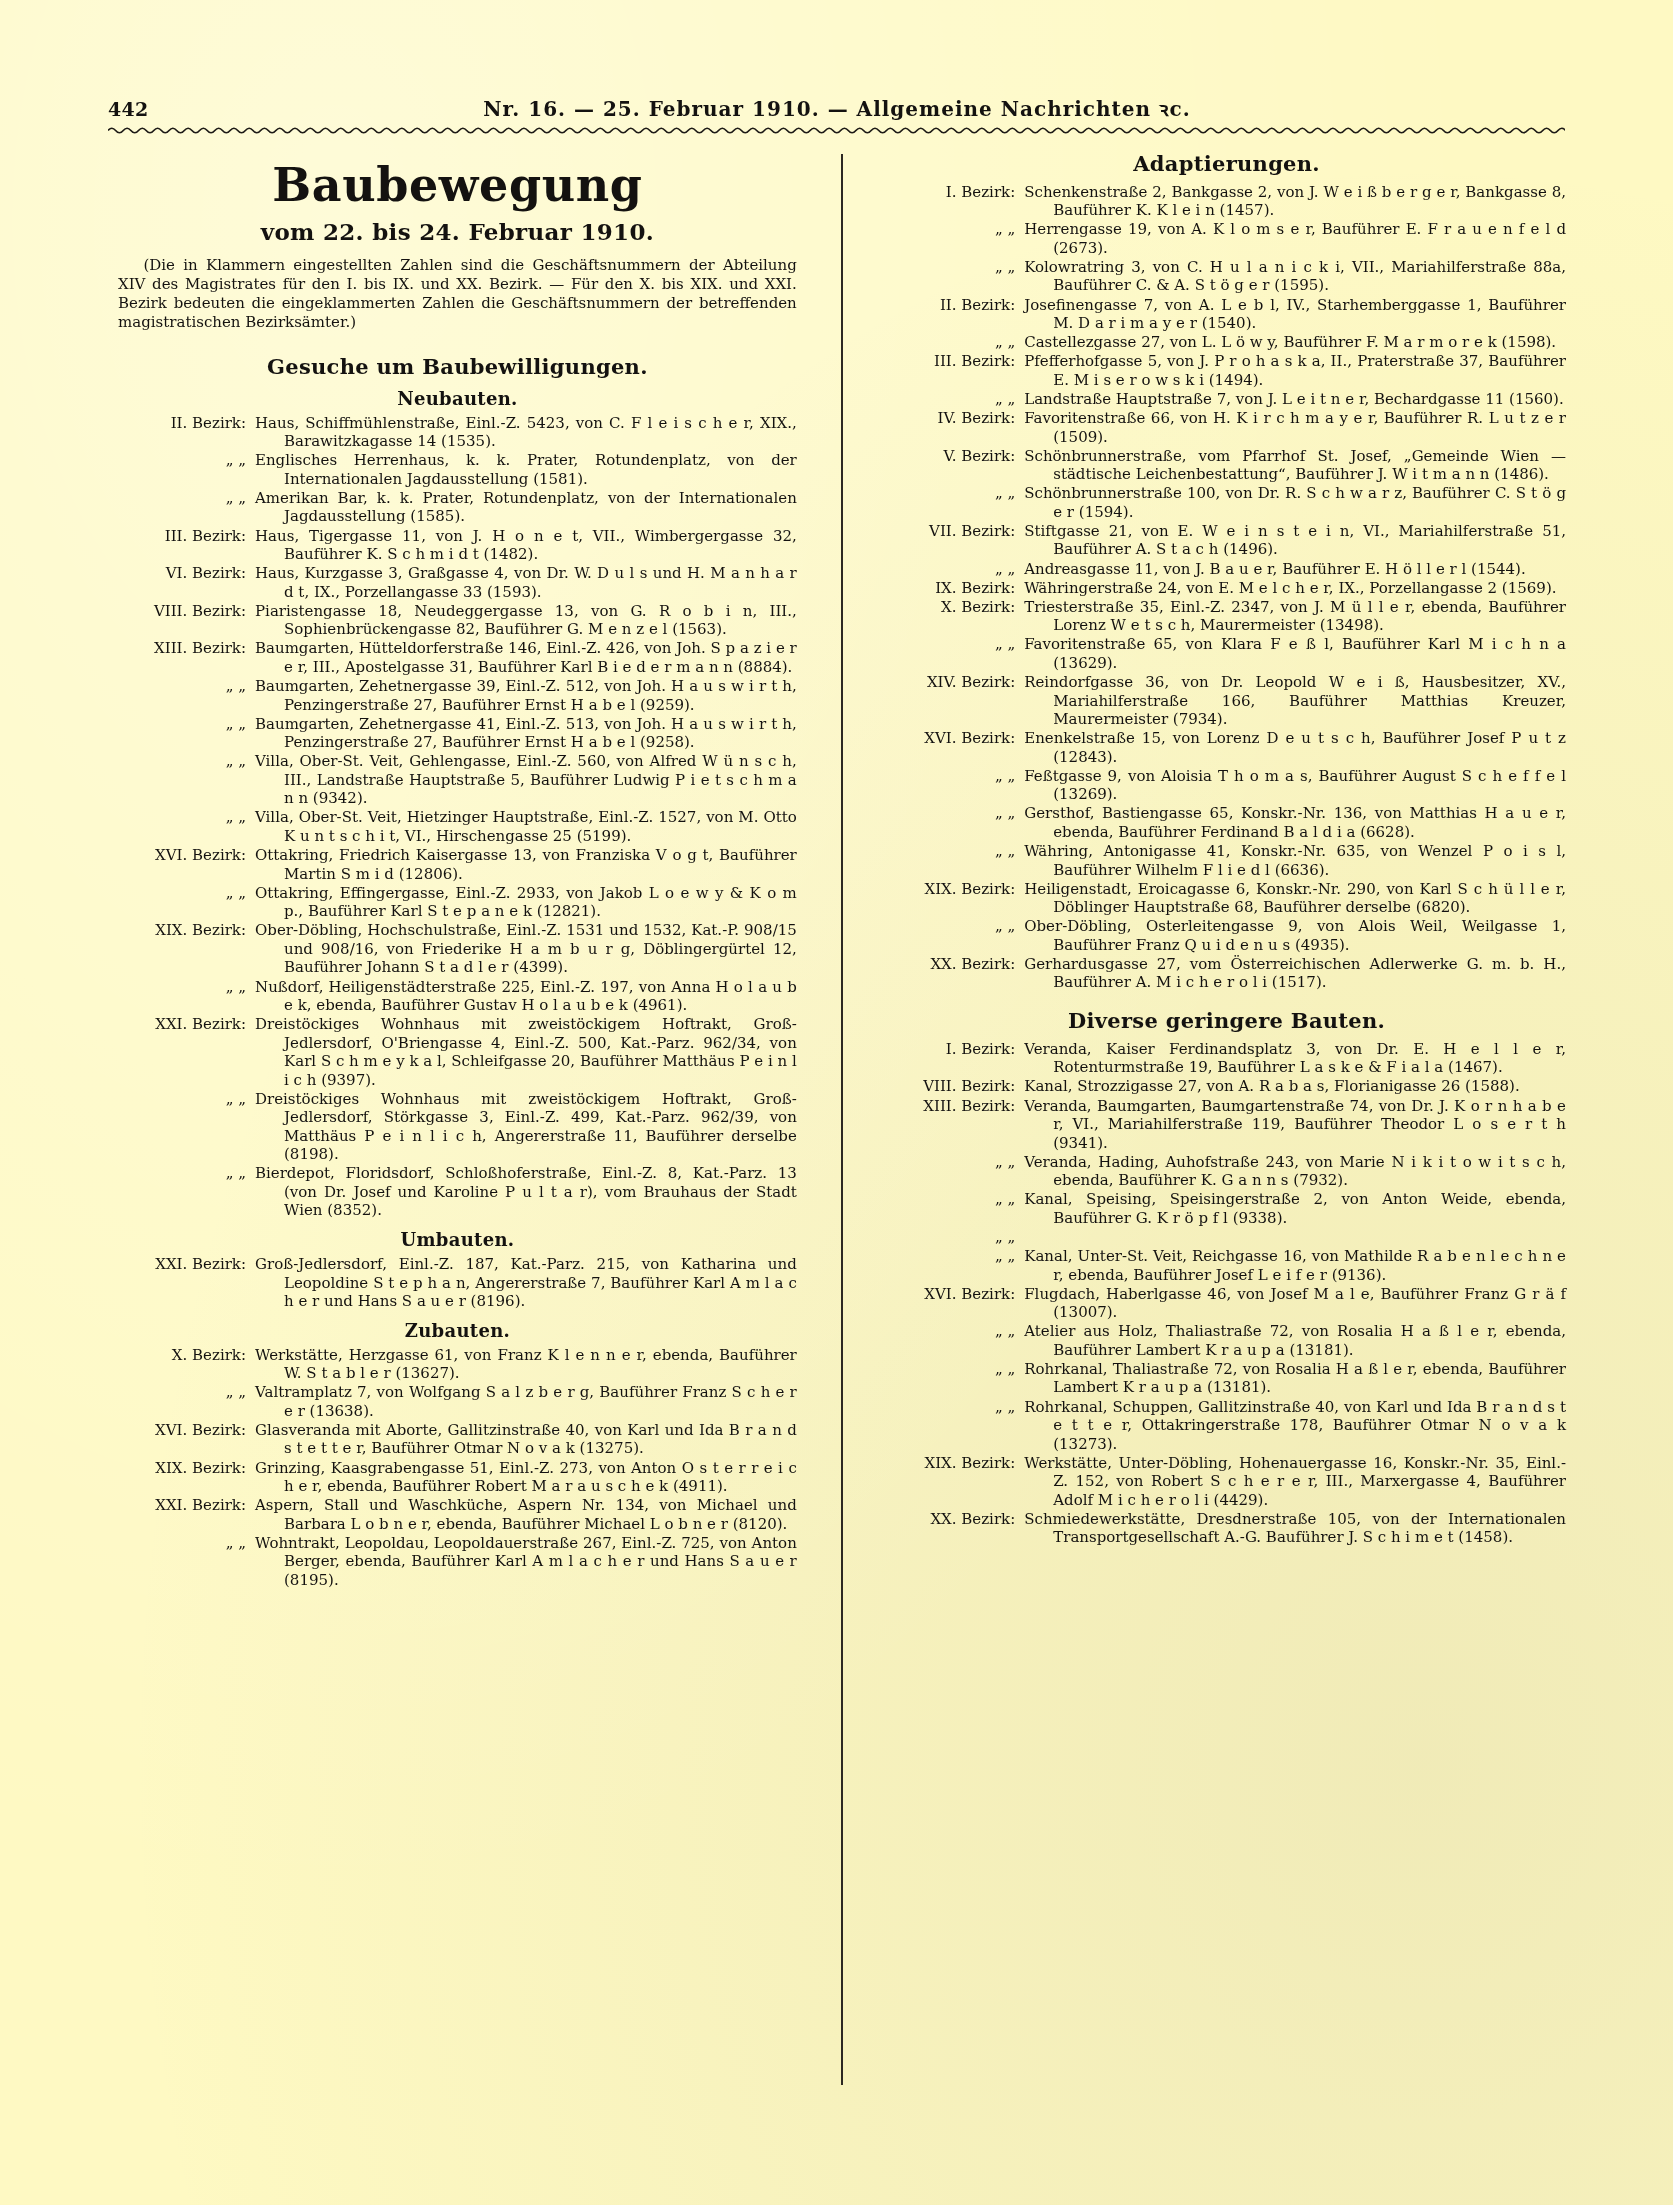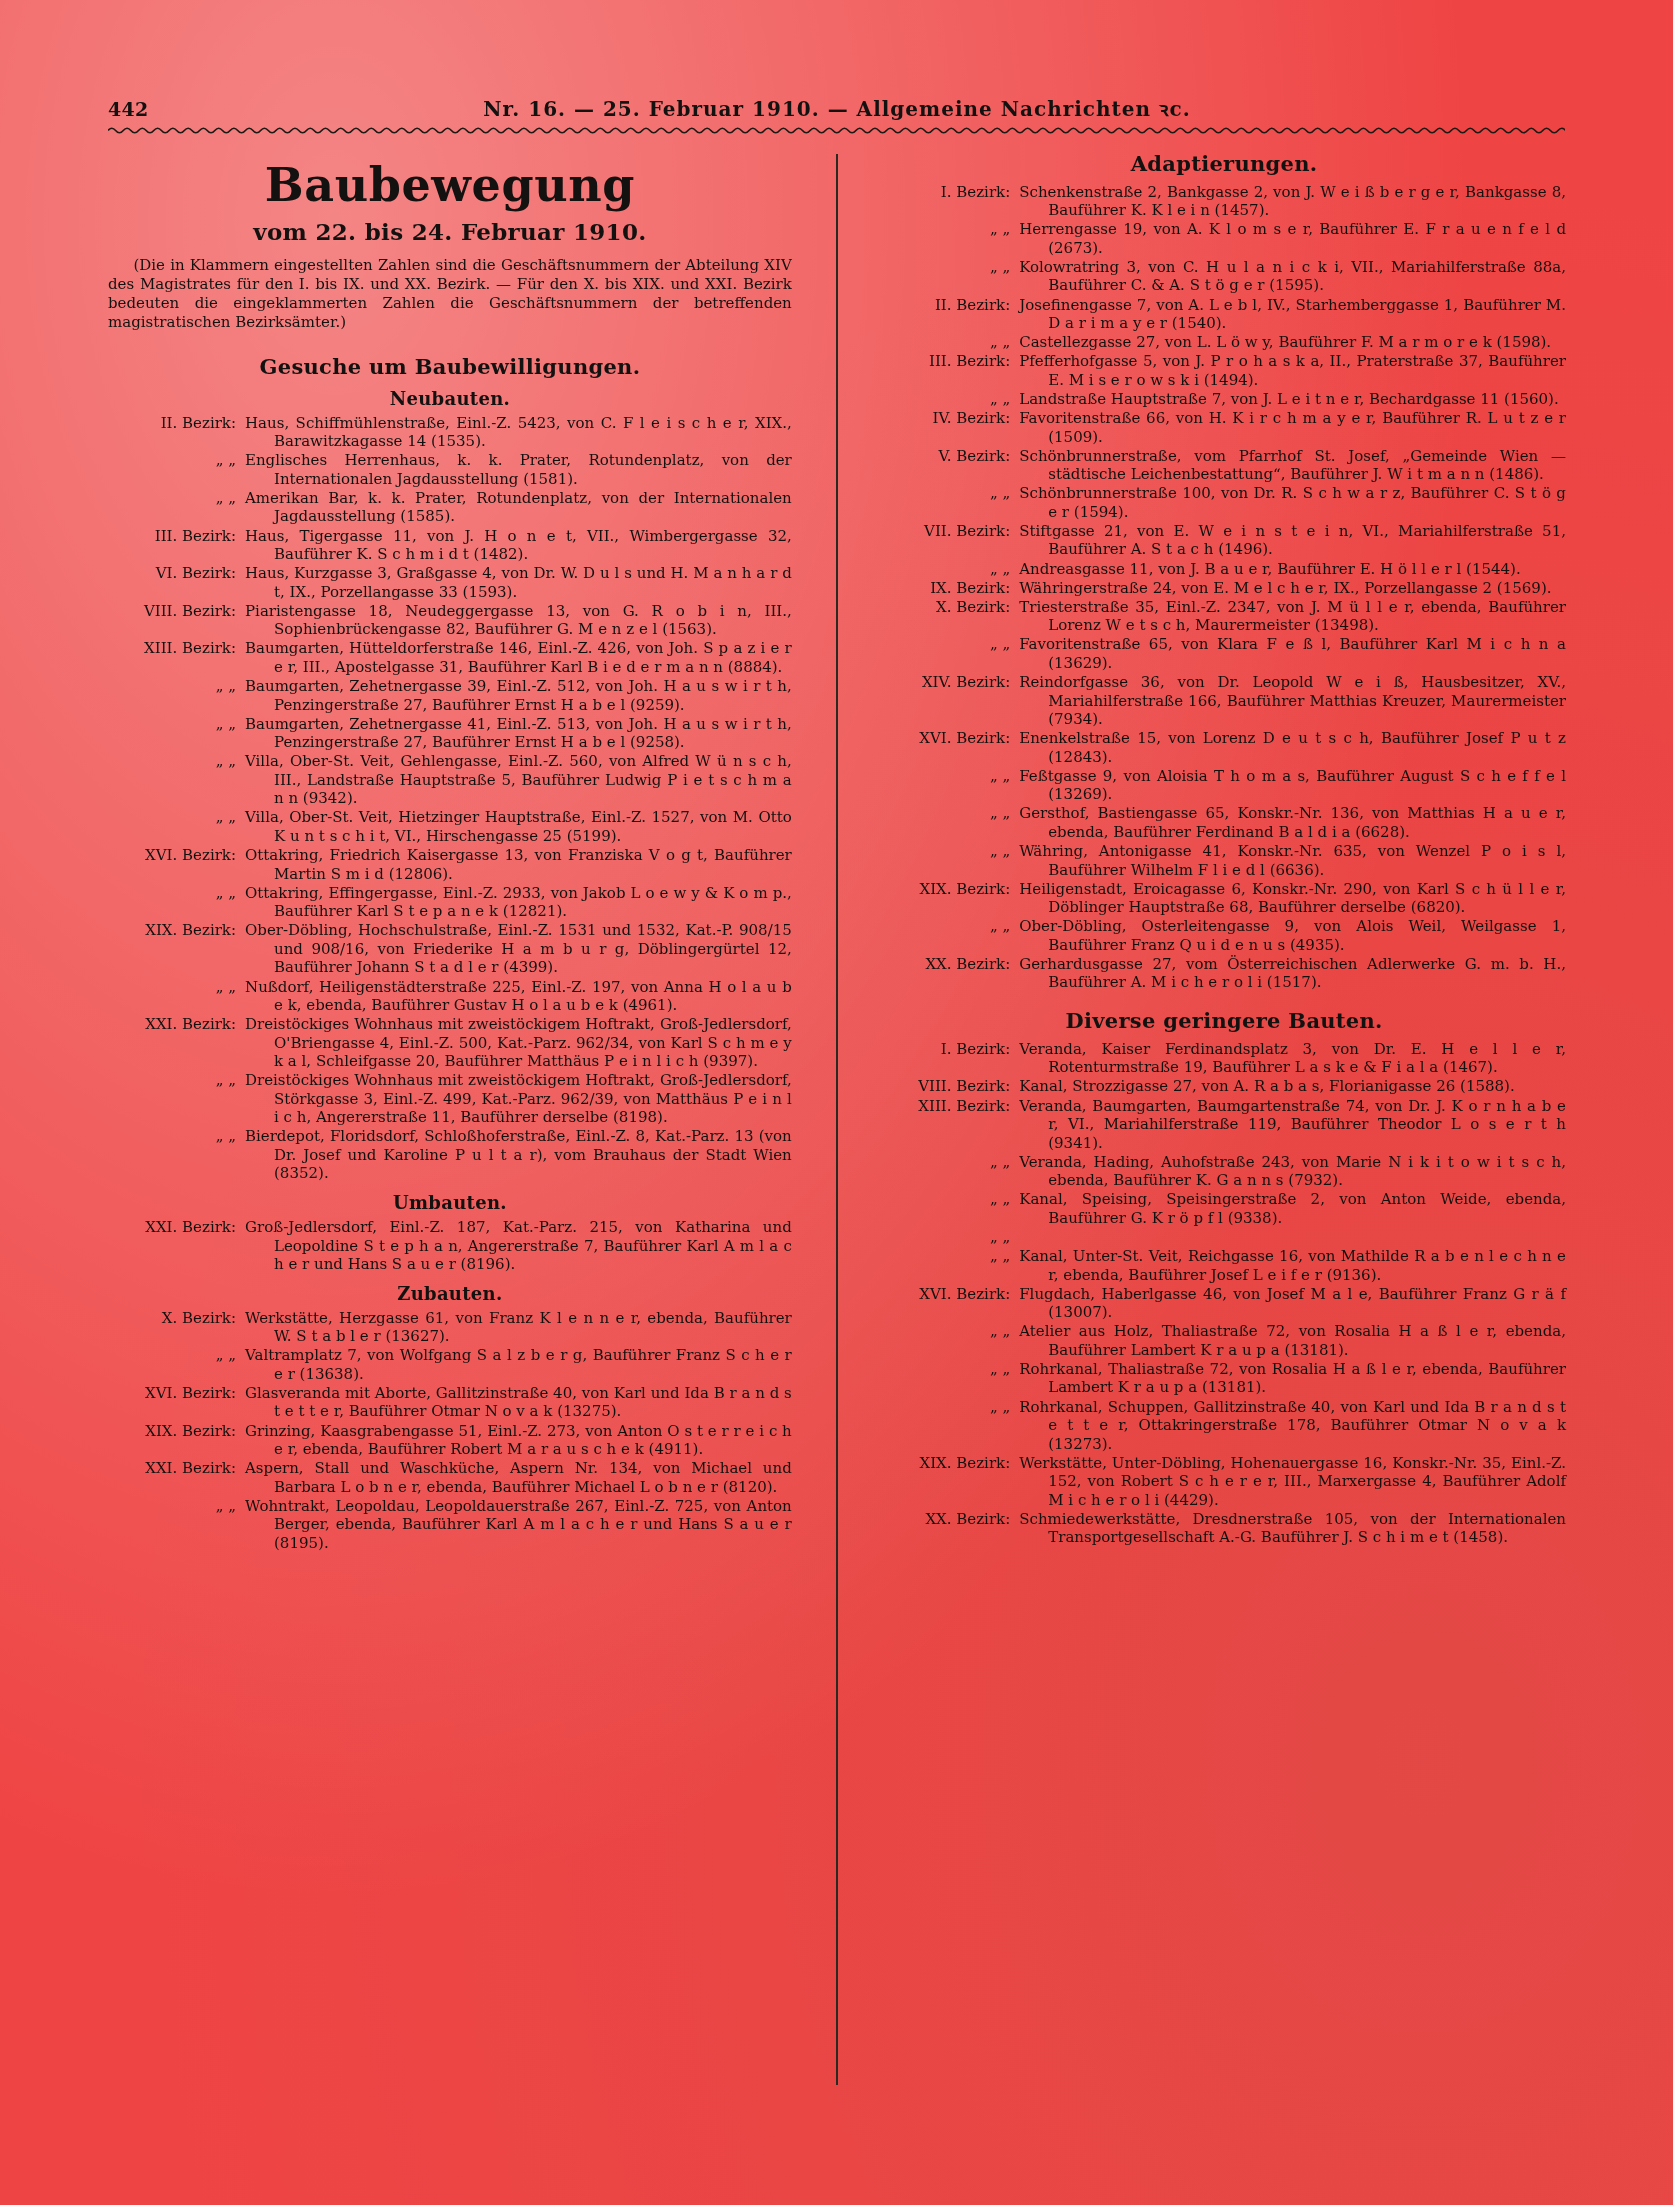"442" .page { background: #ef4444 -> #fef9c3 }
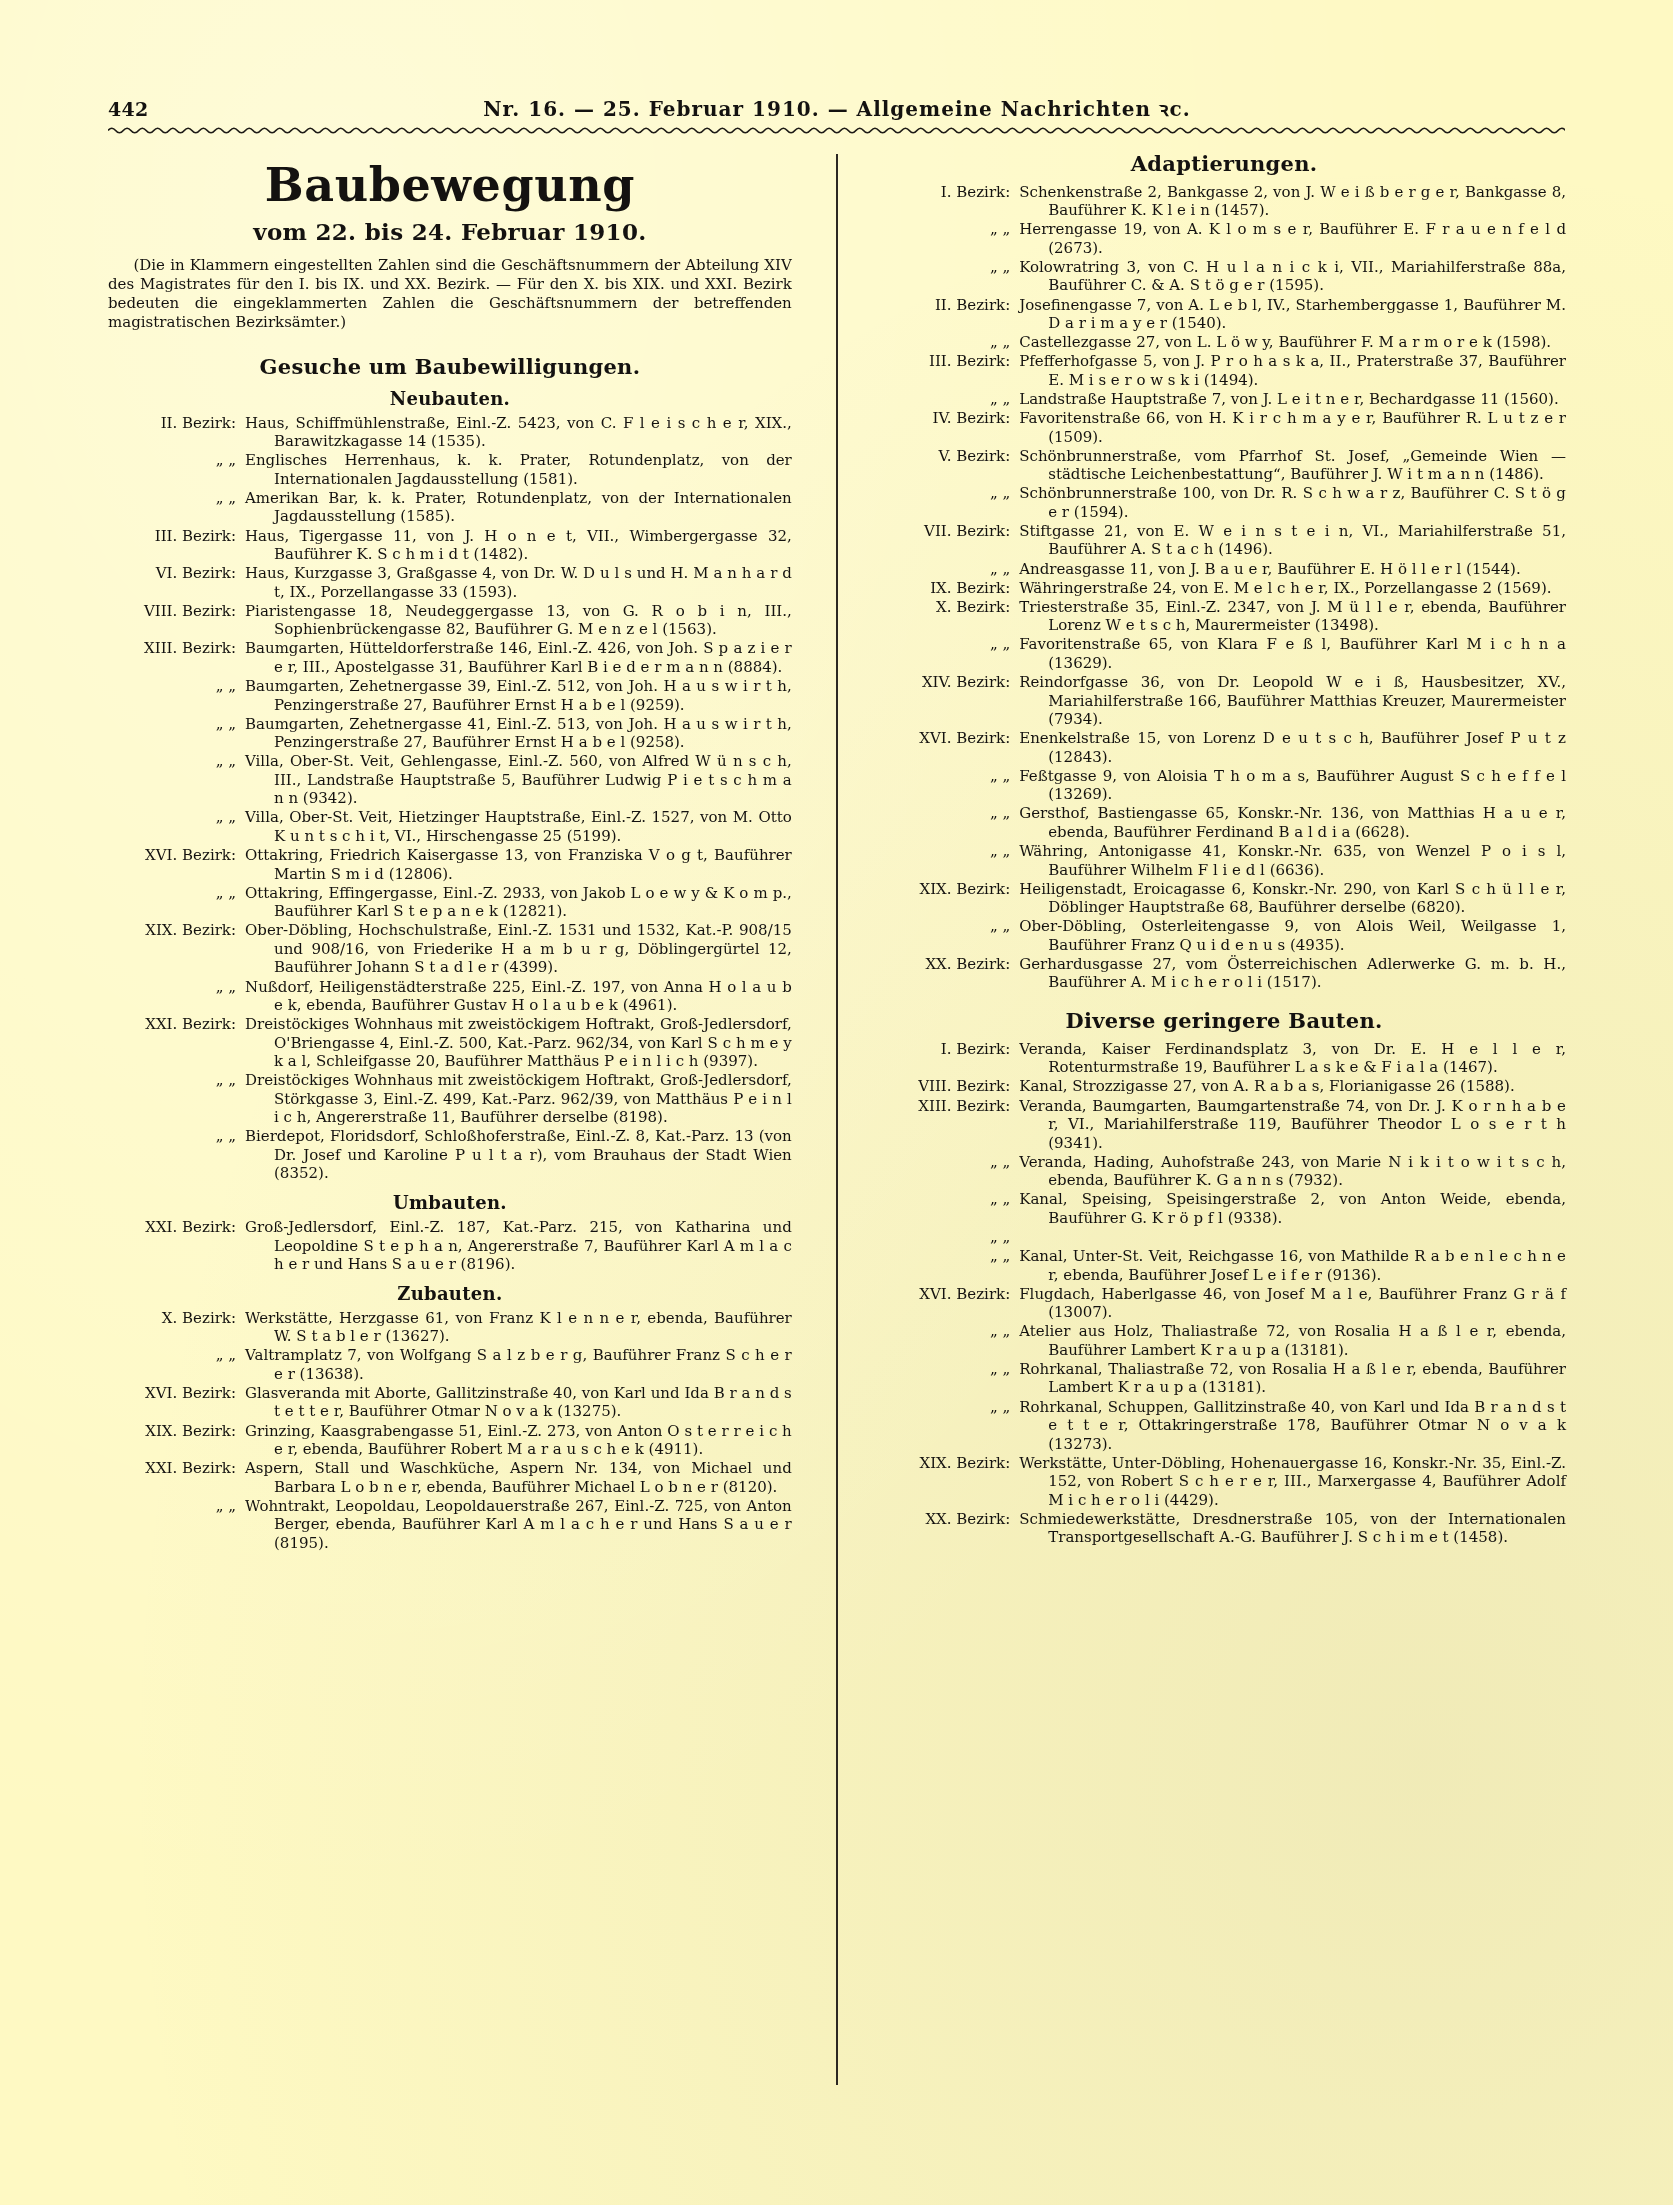"Baubewegung" .col.left { margin-left: none -> 10px }
